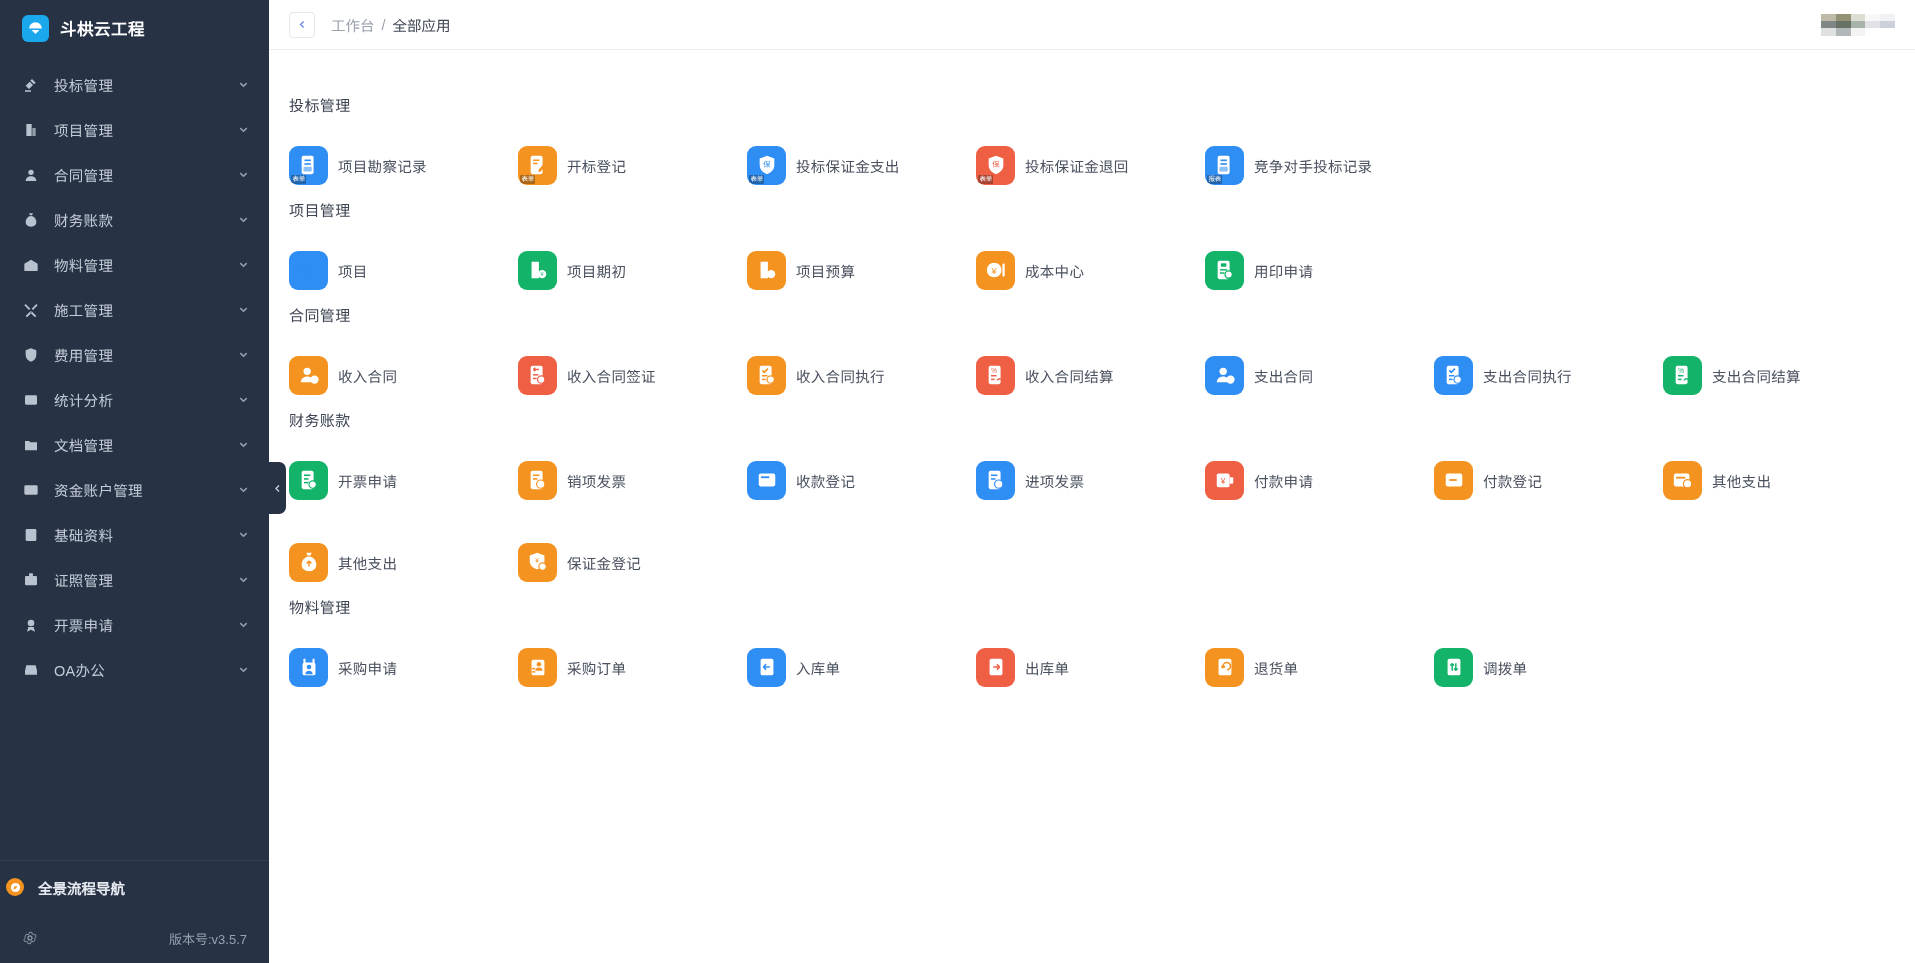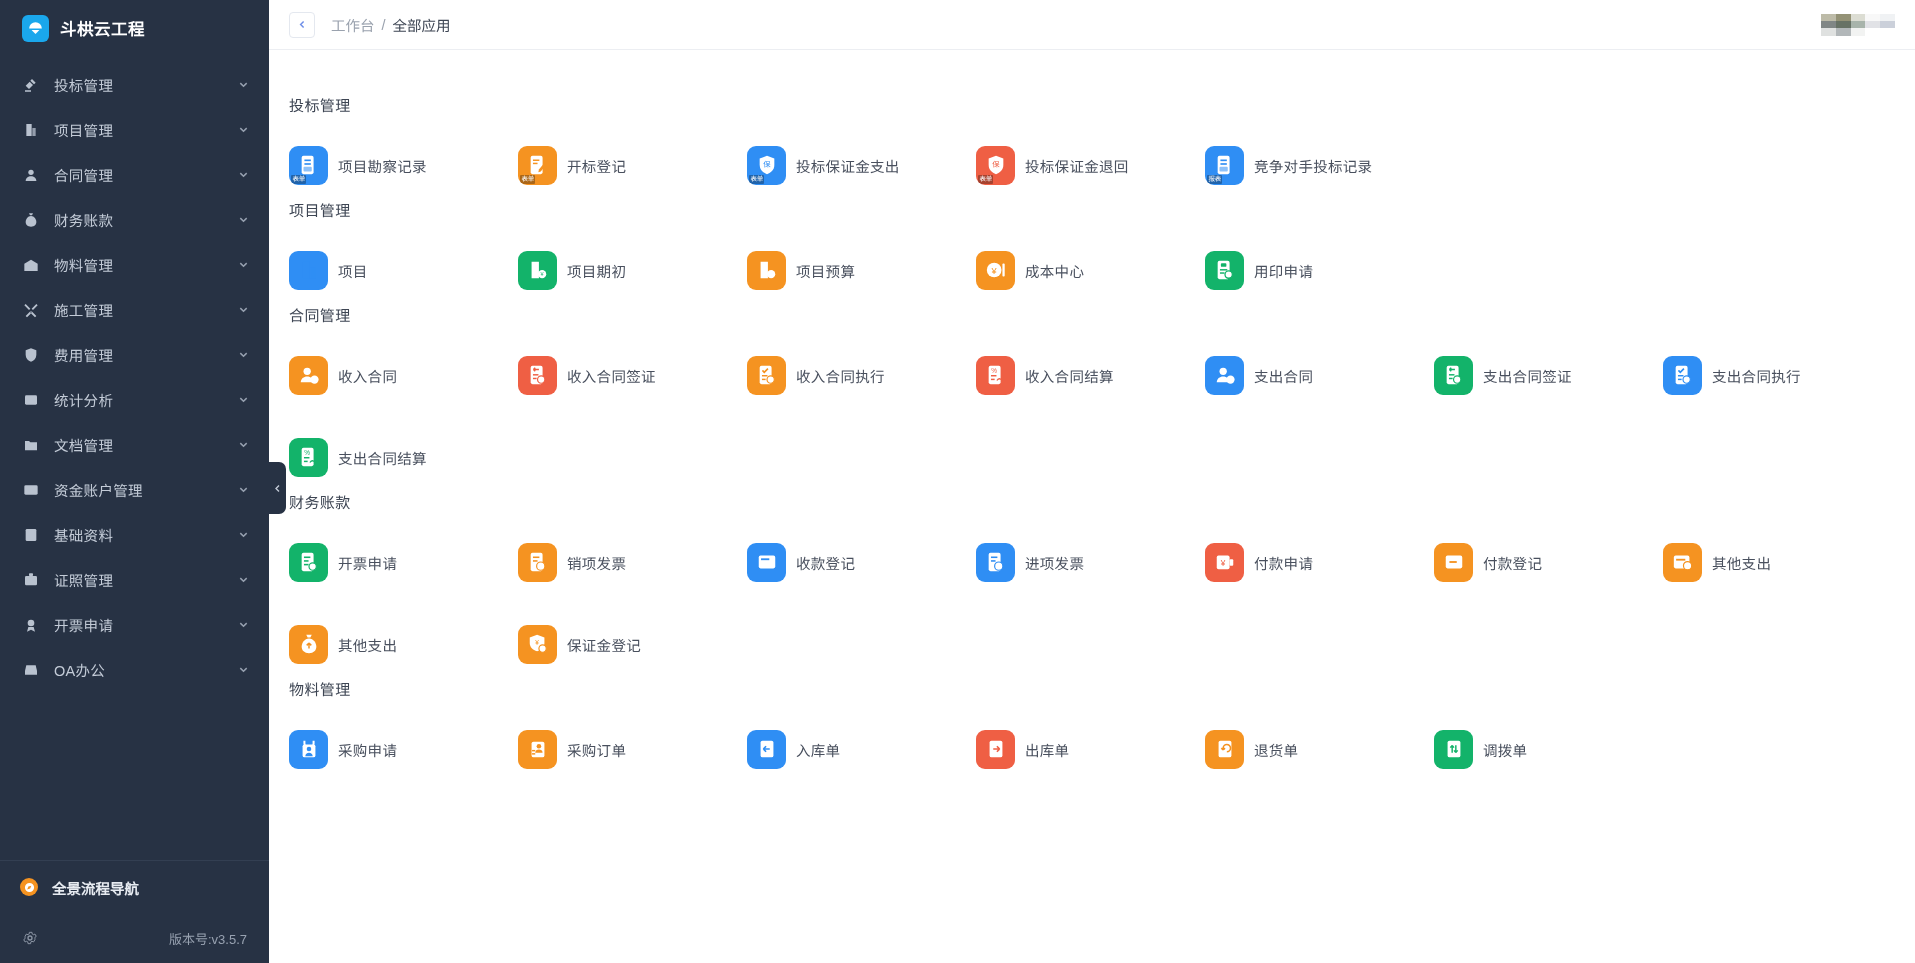"支出合同签证" div.app-item { html: <div> <span> <span> <svg> <rect></rect> <path></path> <rect></rect> <rect></rect> <circle></circle> </svg> </span> </span> <span>支出合同签证</span> </div> -> none }
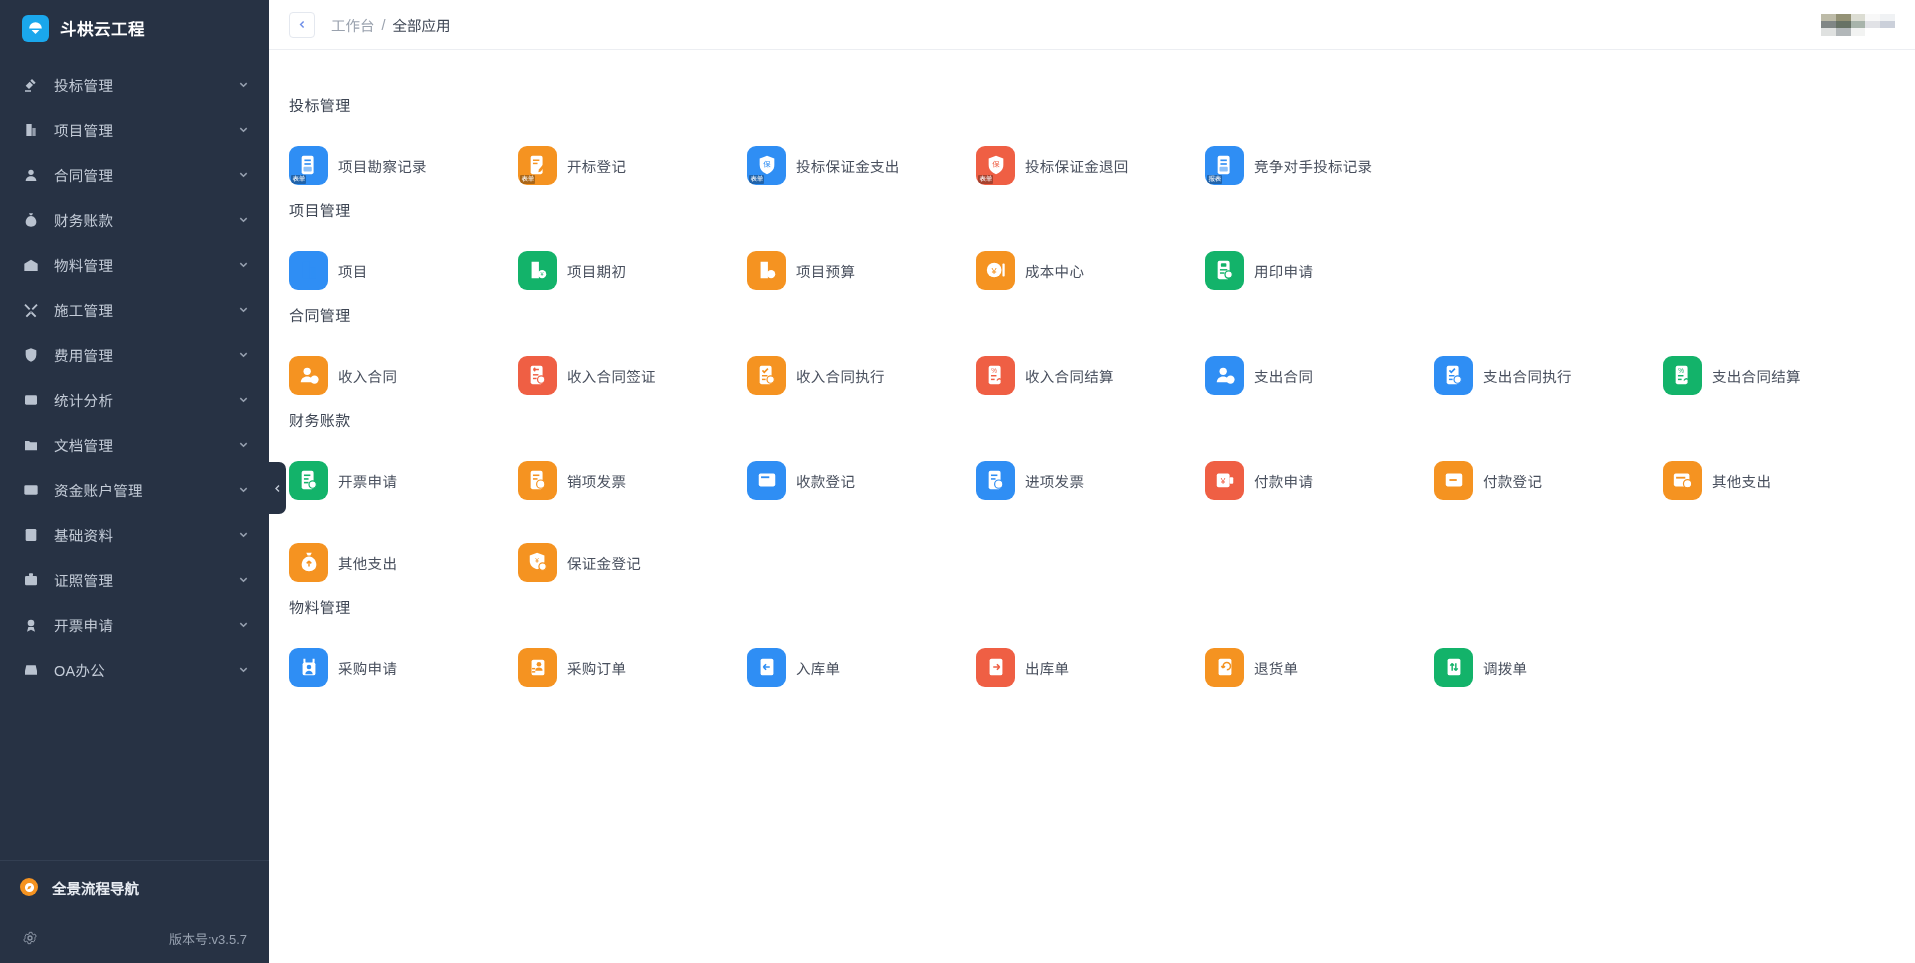"全景流程导航" .foot-nav { padding-left: 20px -> 6px }
